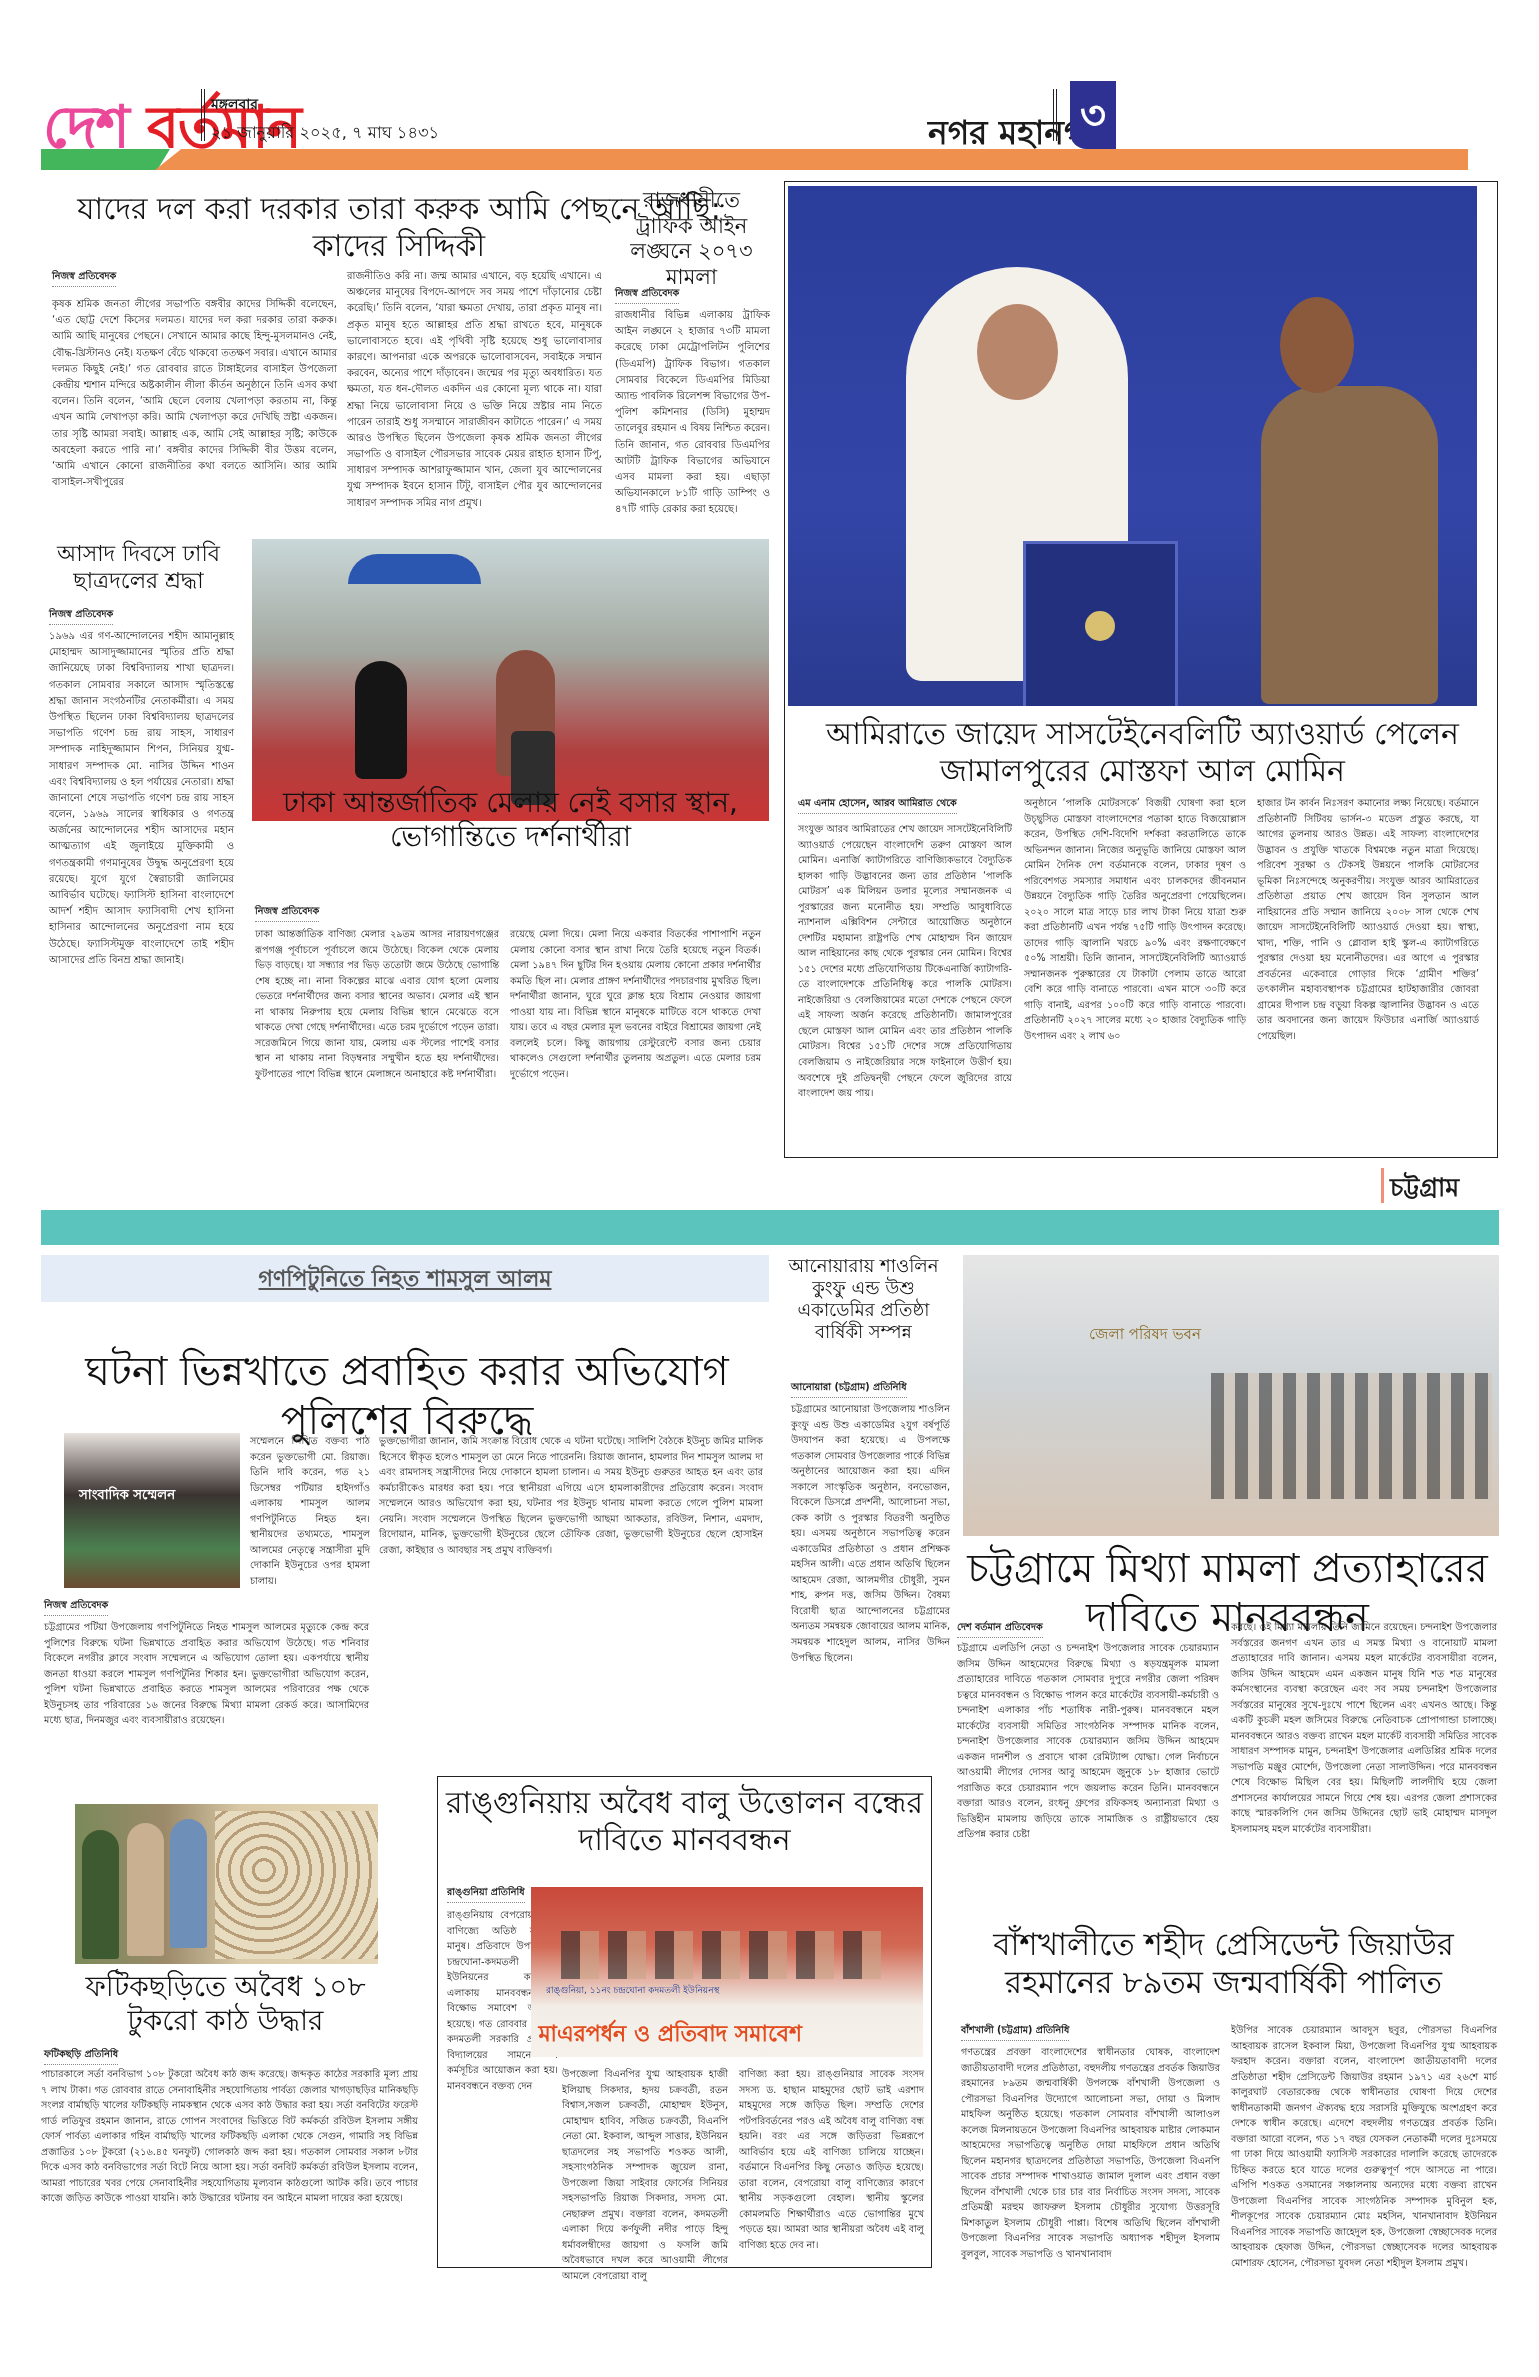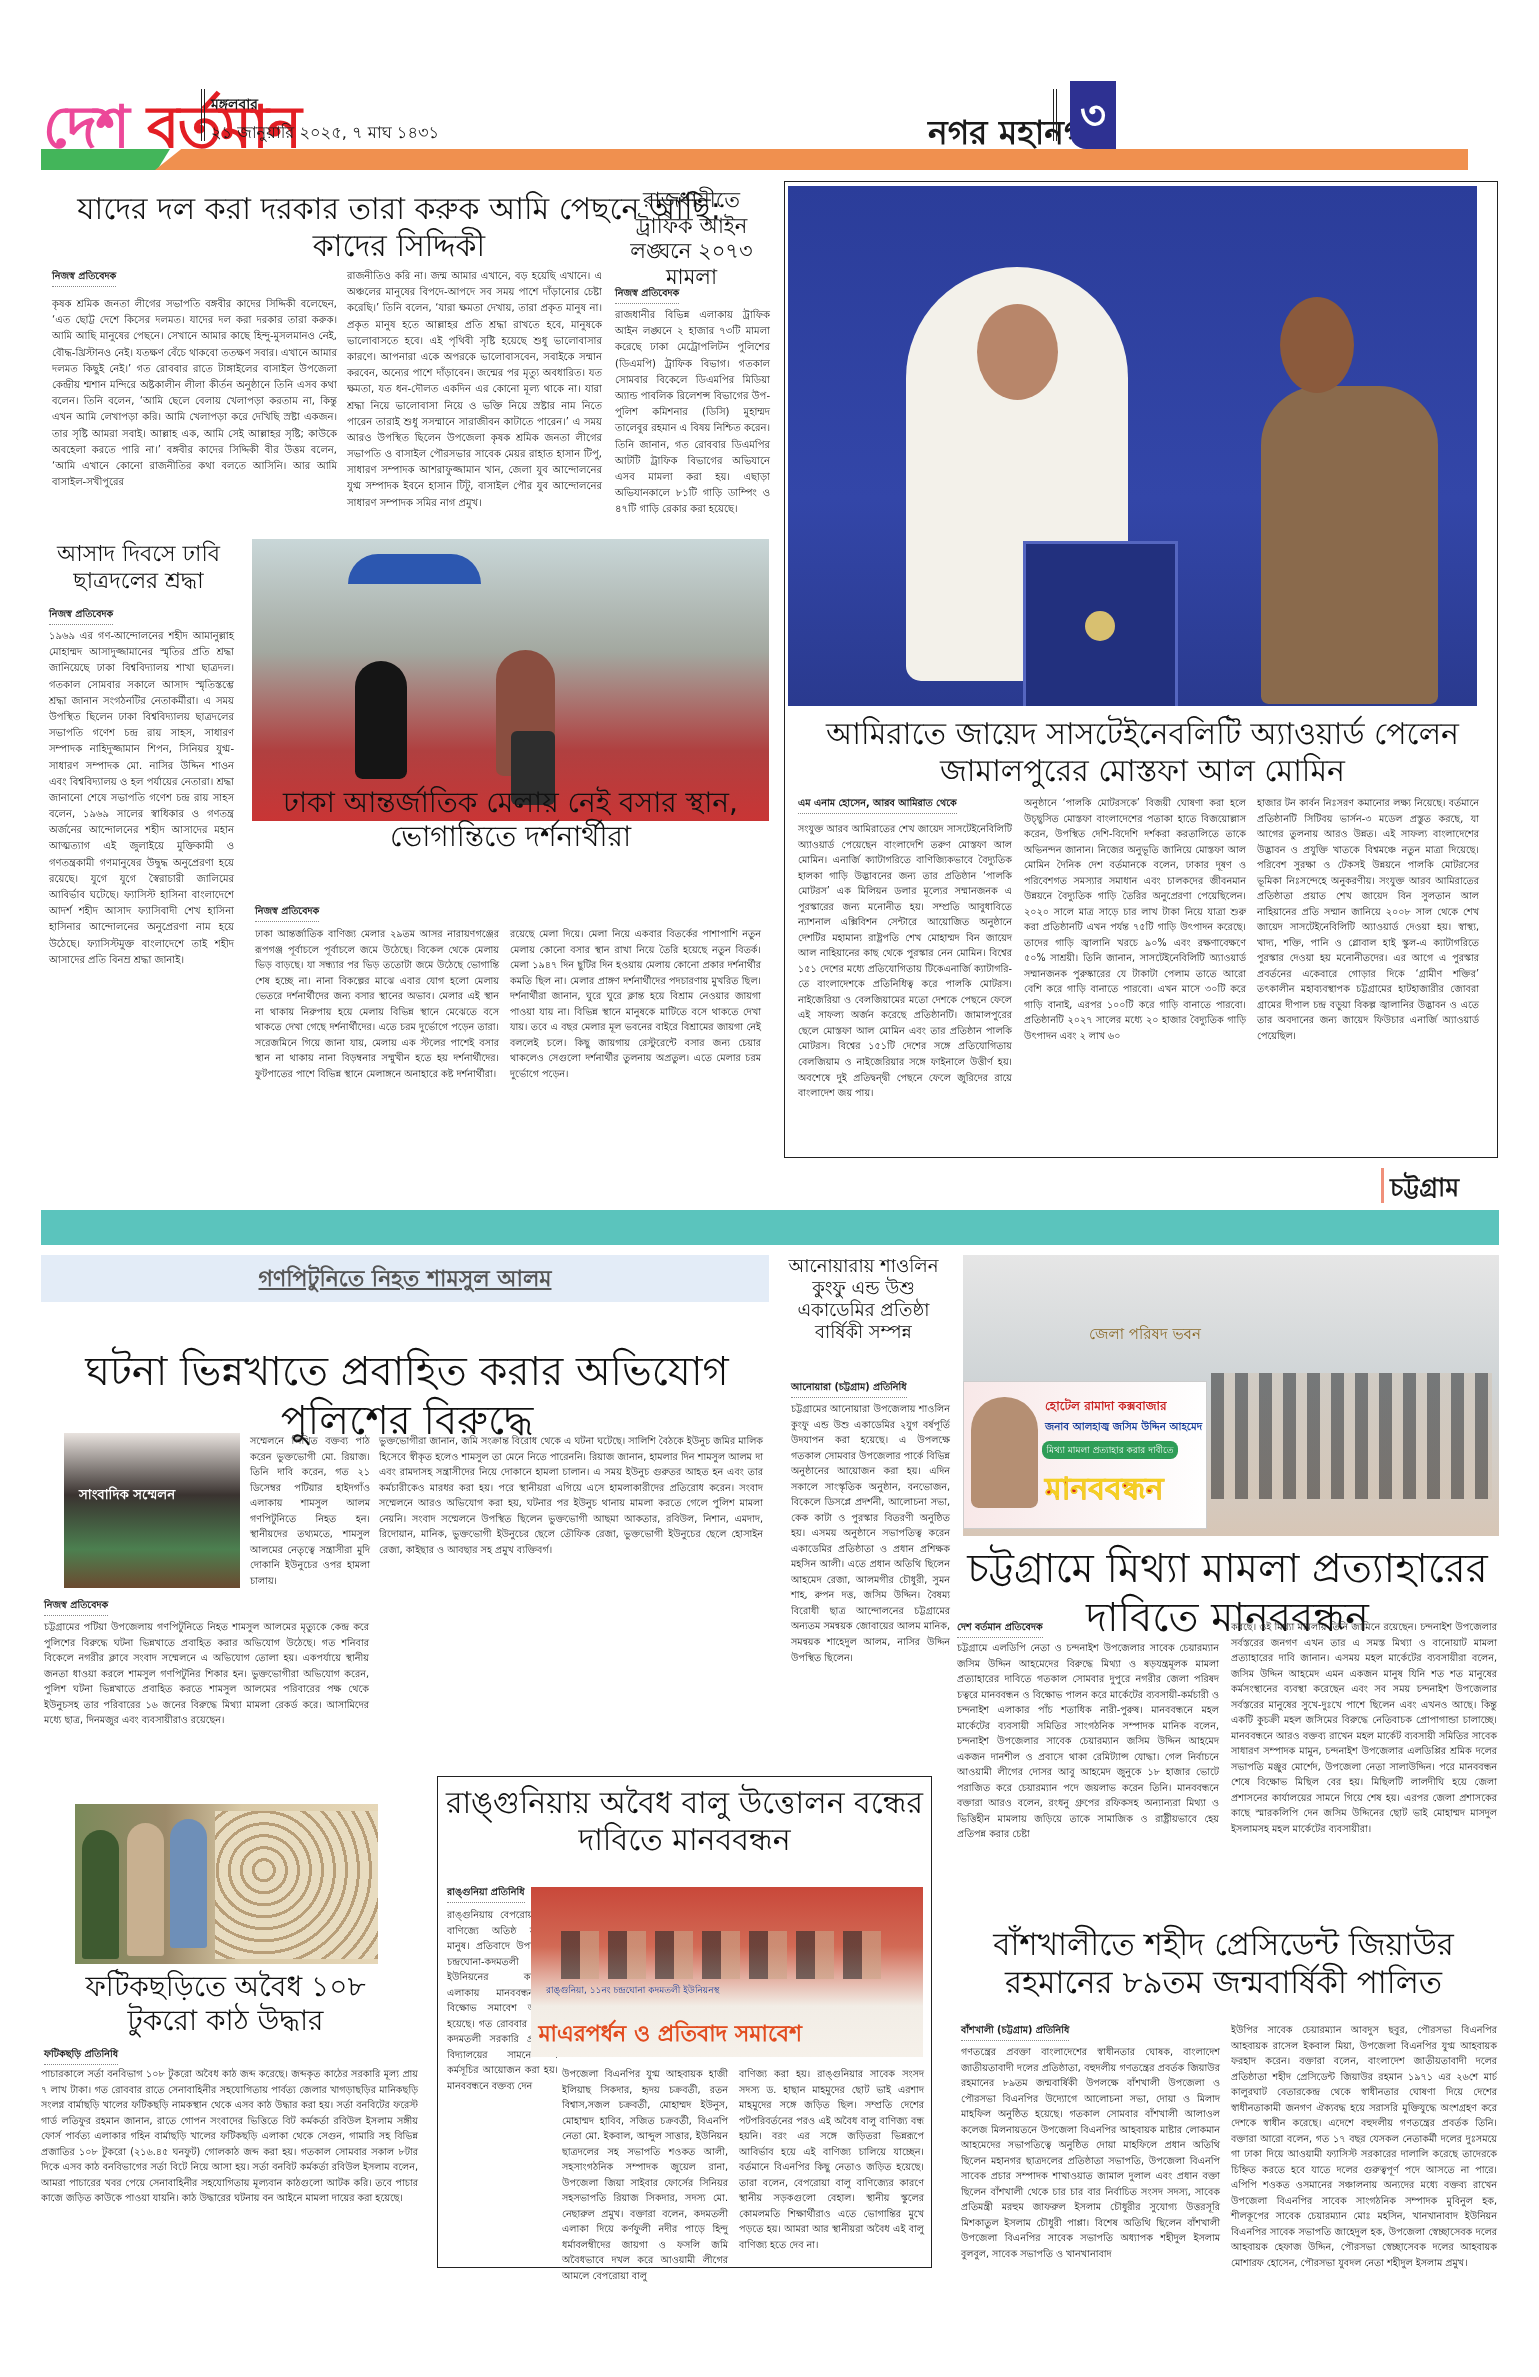"হোটেল রামাদা কক্সবাজার" div { html: <div> <div>হোটেল রামাদা কক্সবাজার</div> <div>জনাব আলহাজ্ব জসিম উদ্দিন আহমেদ</div> <div>মিথ্যা মামলা প্রত্যাহার করার দাবীতে</div> <div>মানববন্ধন</div> <div></div> </div> -> none }
